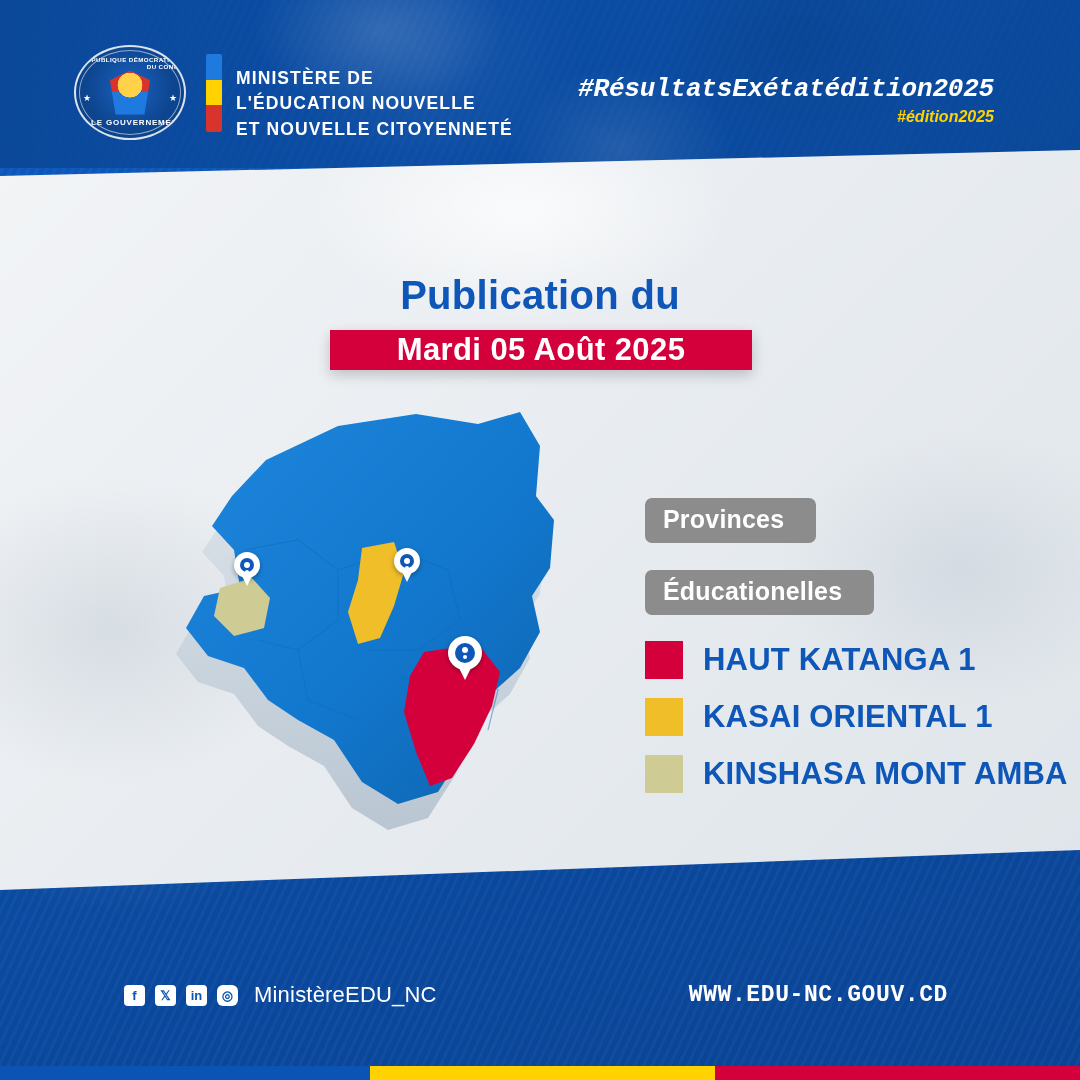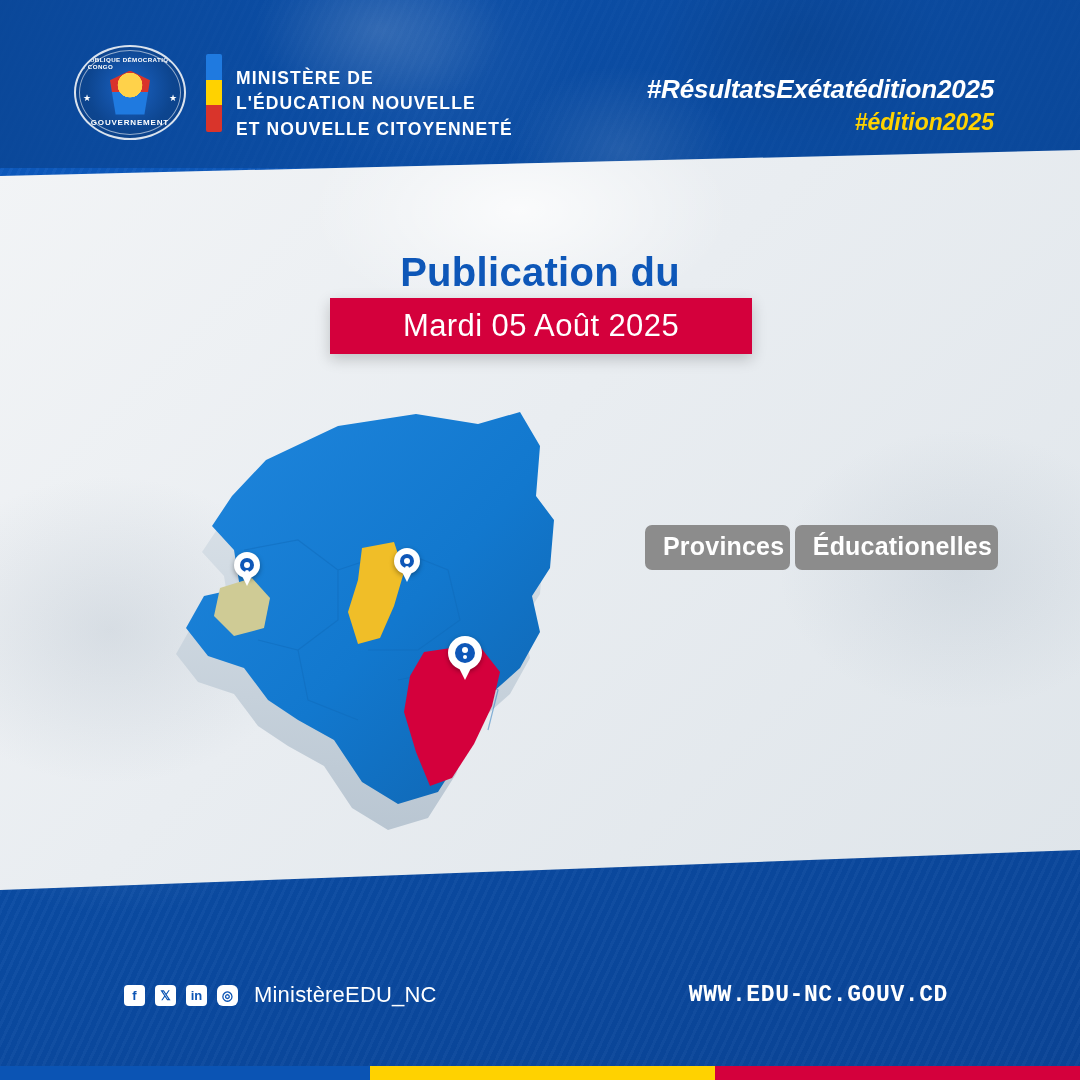"#RésultatsExétatédition2025" .hashtags .h1 { font-family: none -> Liberation Mono, monospace }
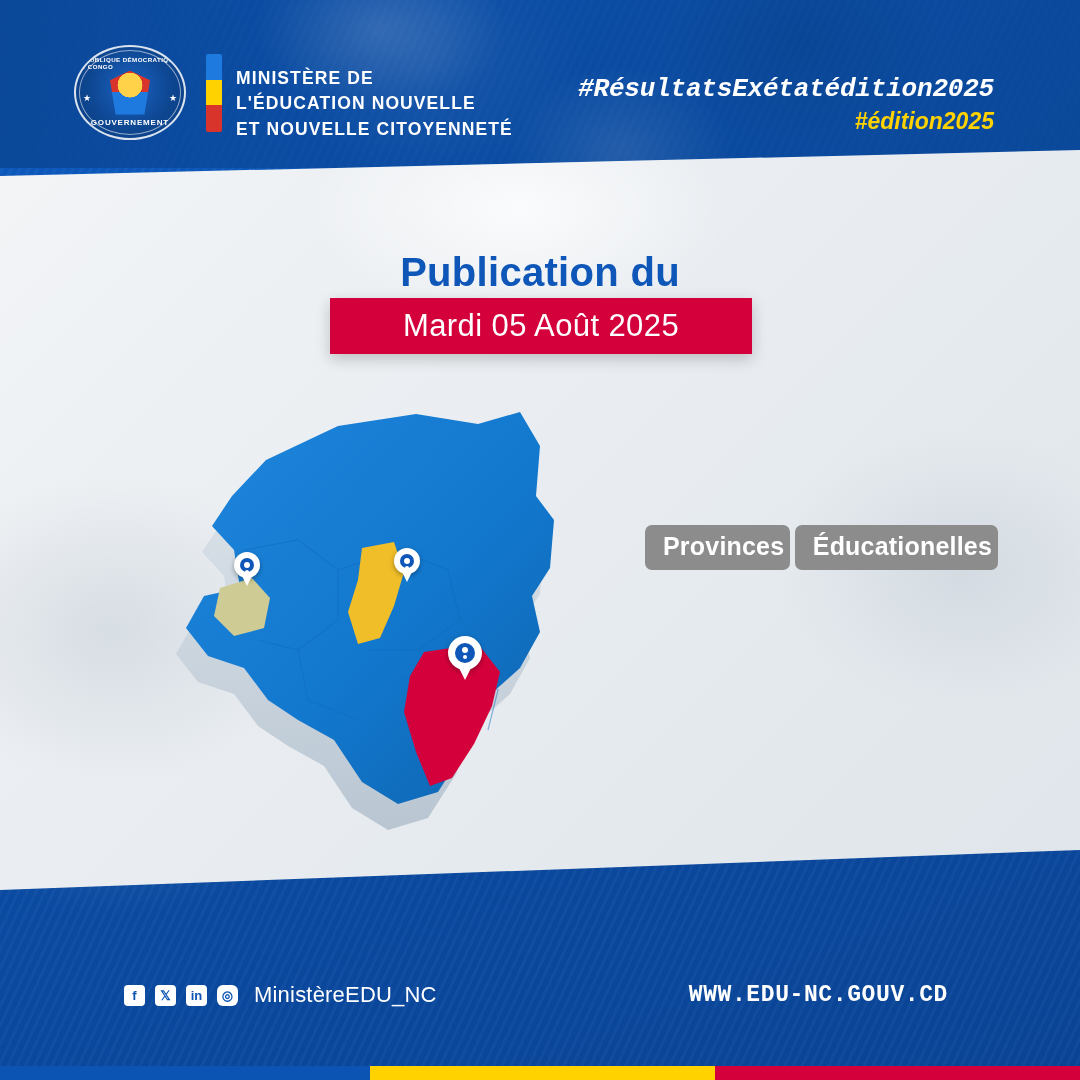"LE GOUVERNEMENT" .crest .ct-top, .crest .ct-bot { text-align: left -> right }
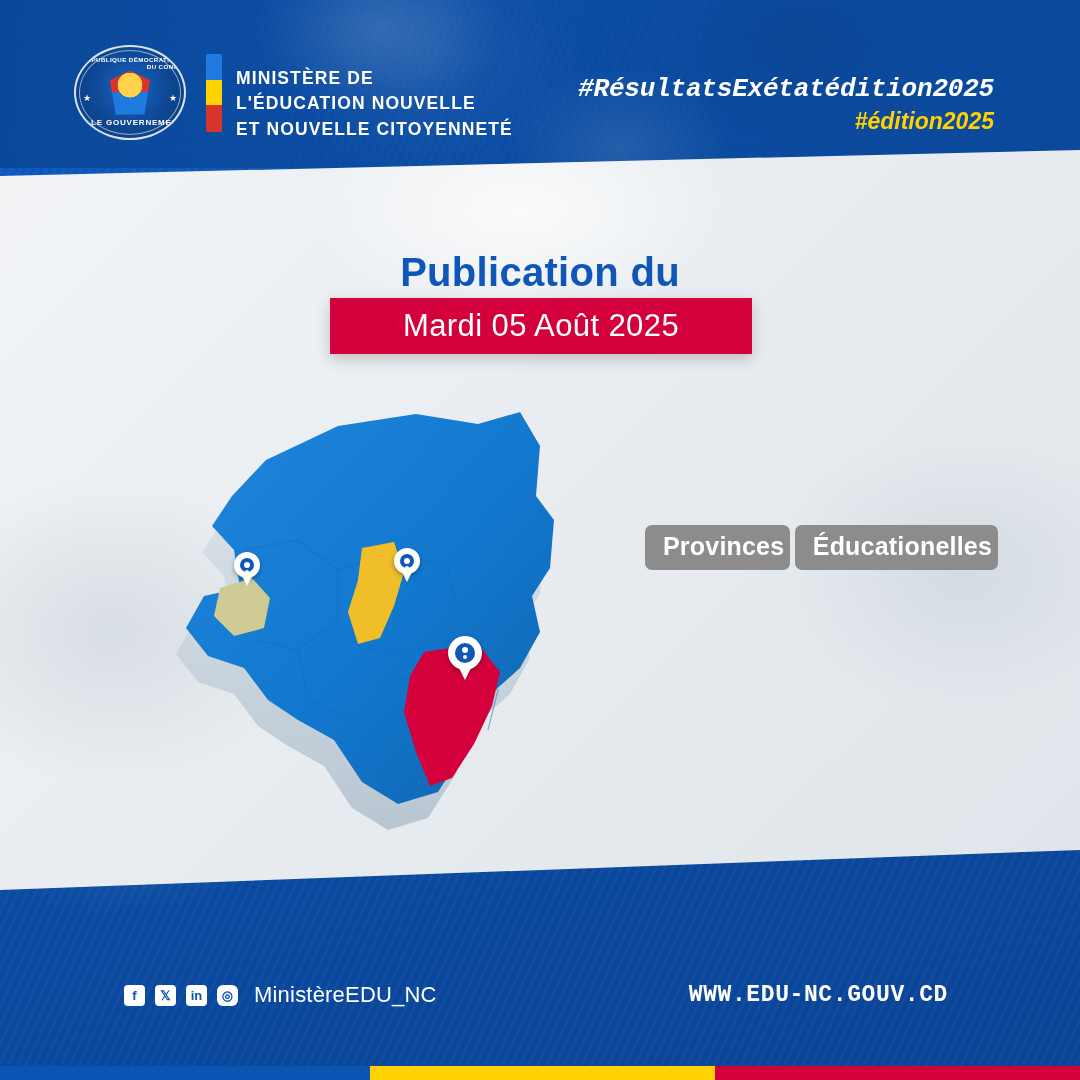"#édition2025" .hashtags .h2 { font-size: 23px -> 16px }
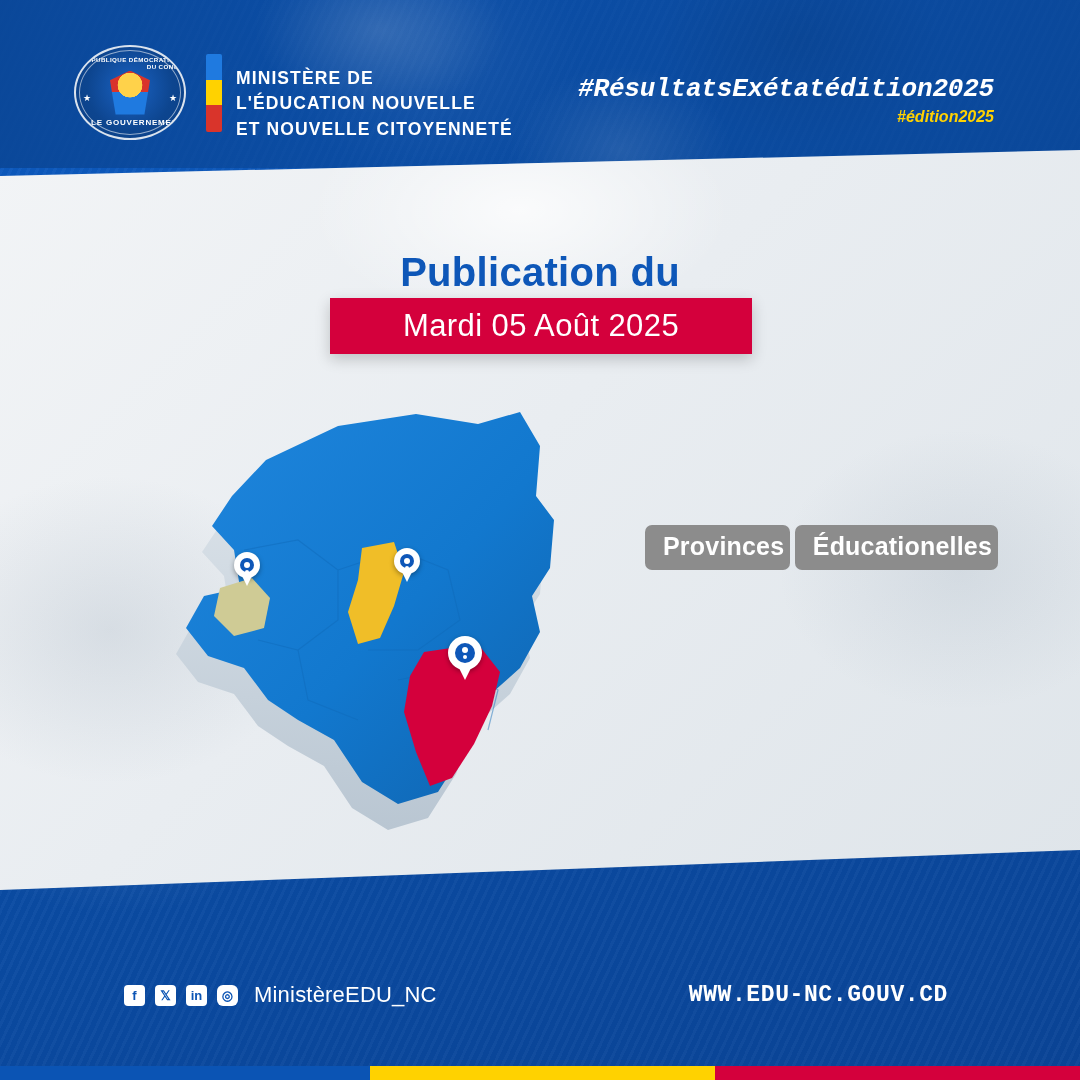"Publication du" .pub-title { top: 250px -> 273px }
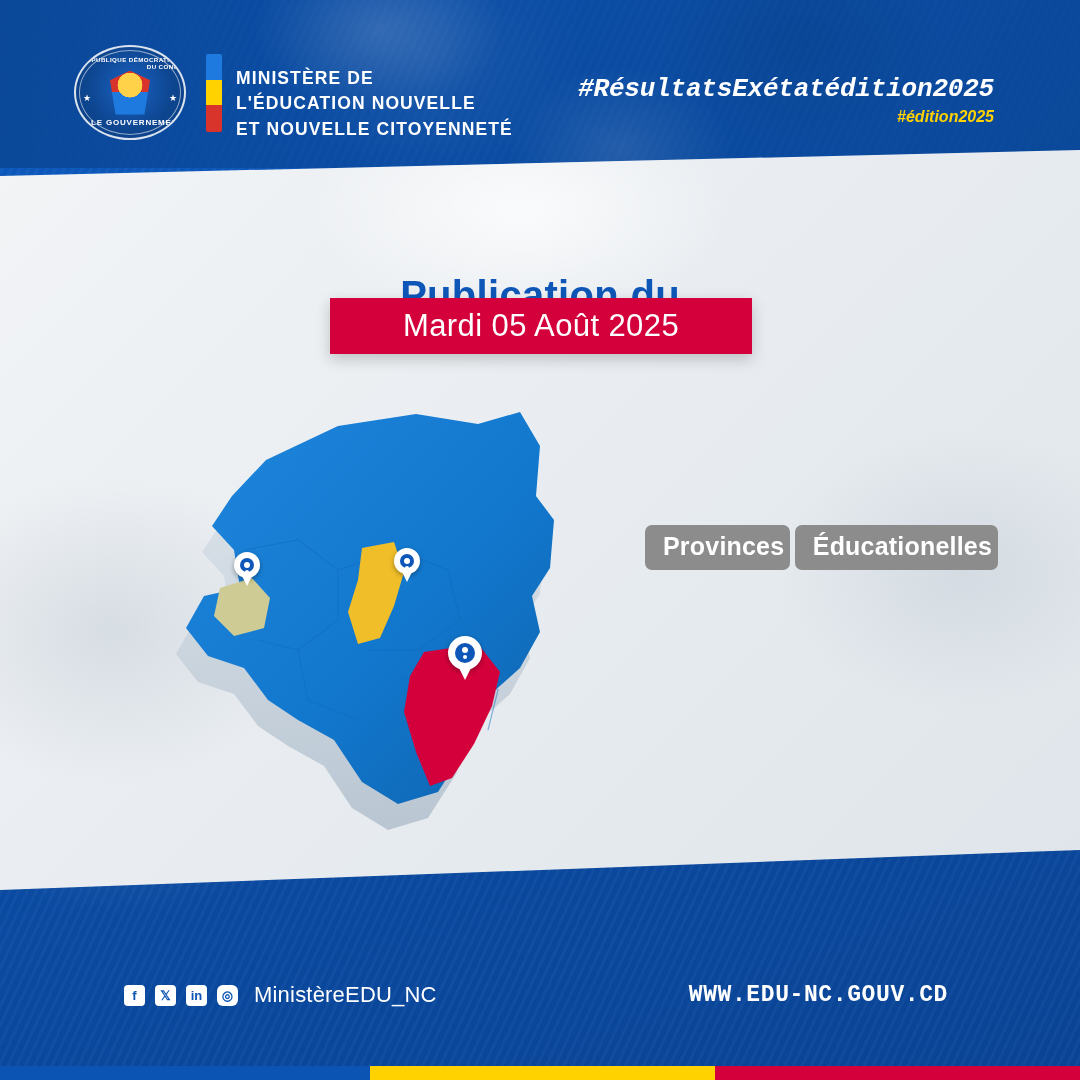"Mardi 05 Août 2025" .date-badge { font-weight: normal -> bold; height: 56px -> 40px; top: 298px -> 330px }
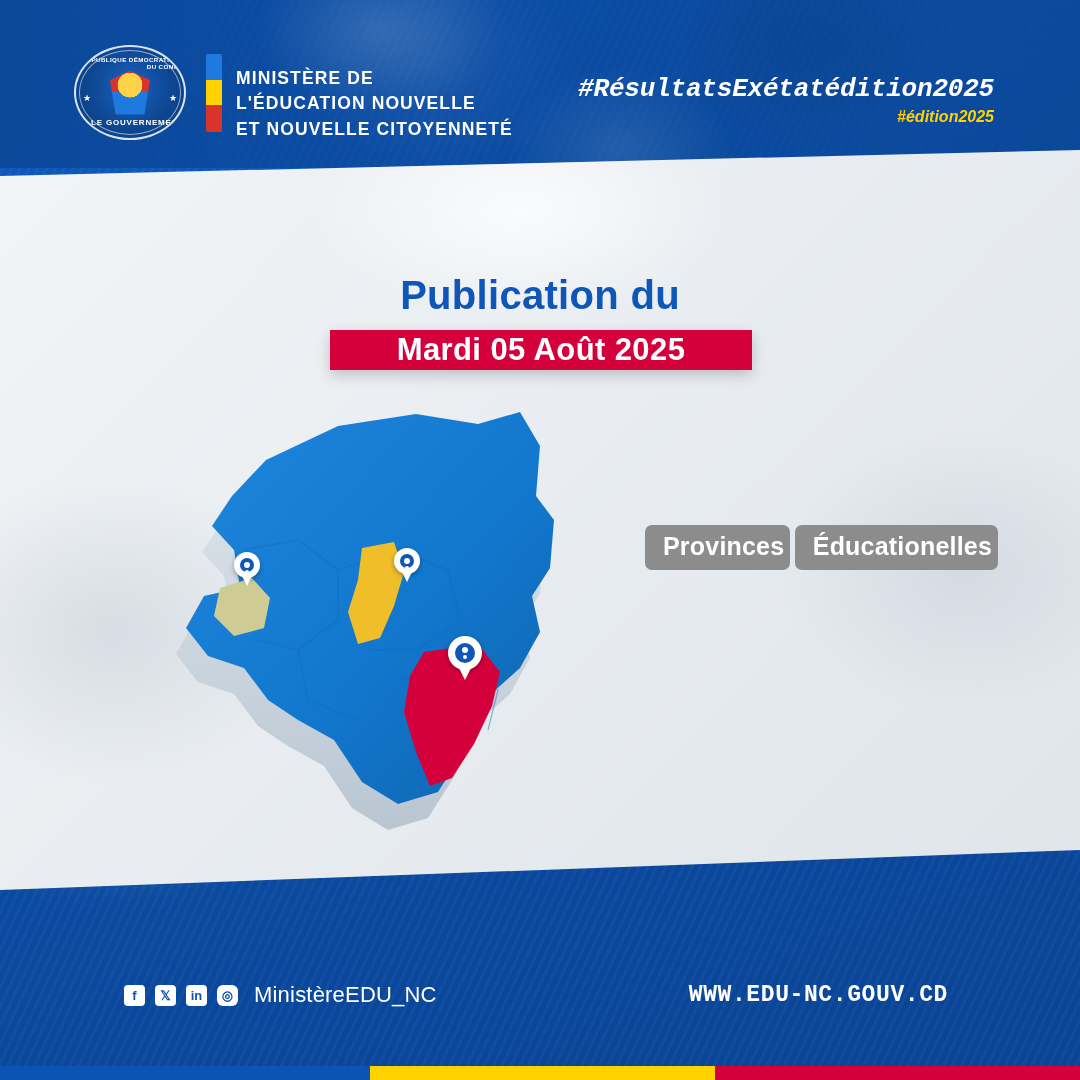"Provinces" .chip { padding: 7px 6px 9px 18px -> 7px 32px 9px 18px }
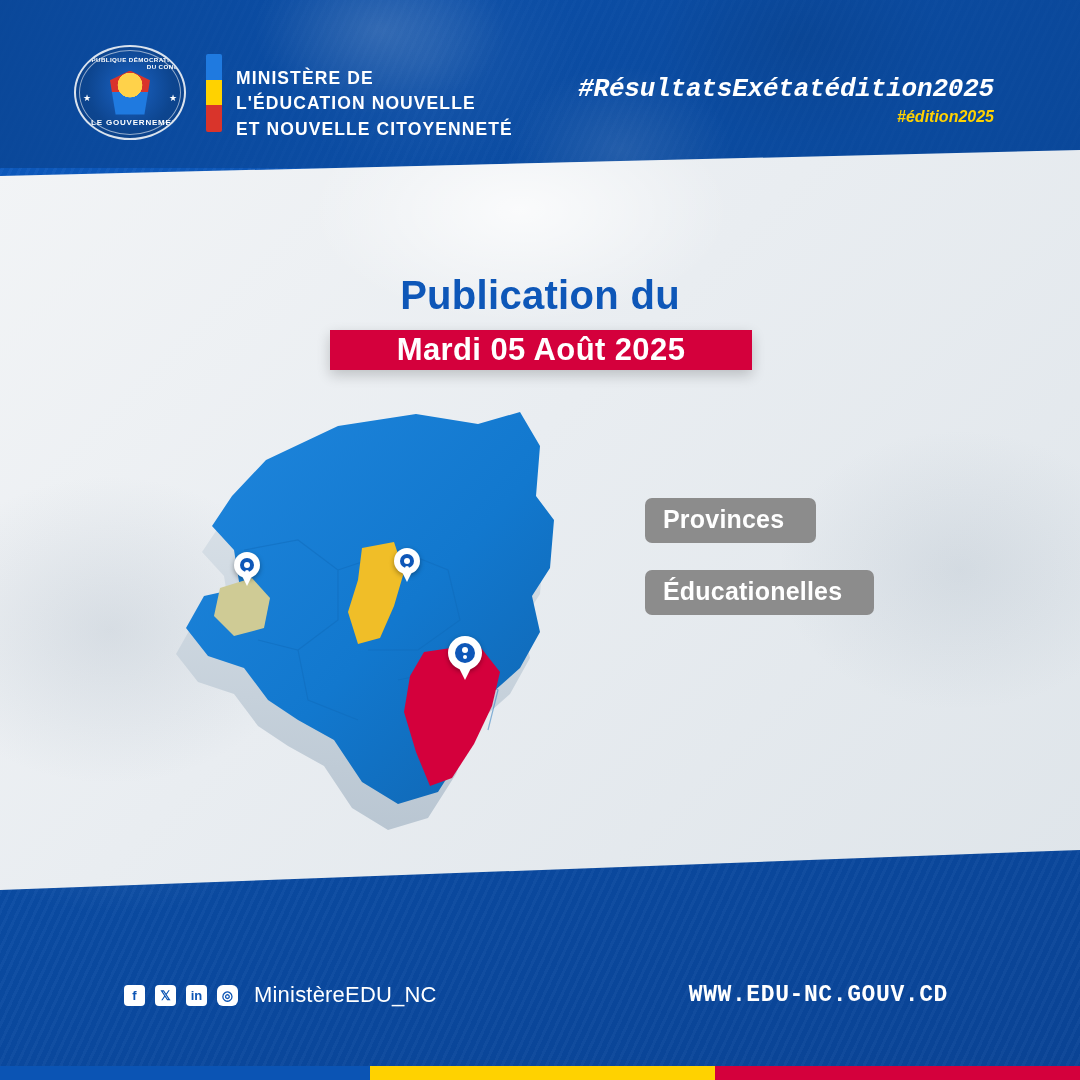"HAUT KATANGA 1" div.legend-rows { html: none -> <div> <div> <span></span> <span>HAUT KATANGA 1</span> </div> <div> <span></span> <span>KASAI ORIENTAL 1</span> </div> <div> <span></span> <span>KINSHASA MONT AMBA</span> </div> </div> }
